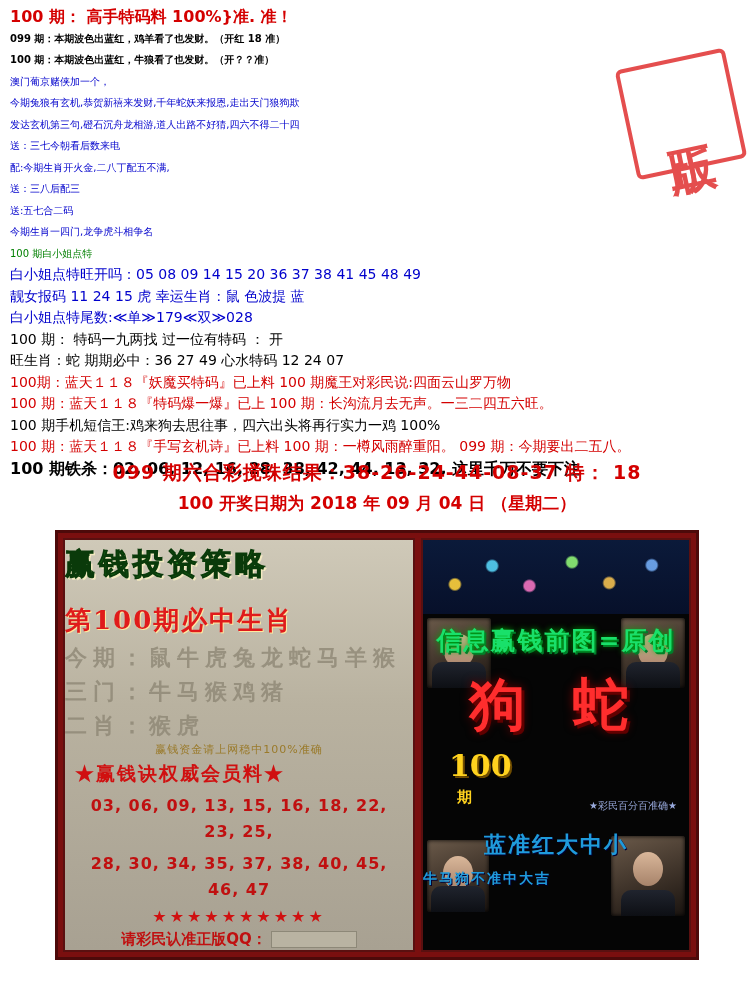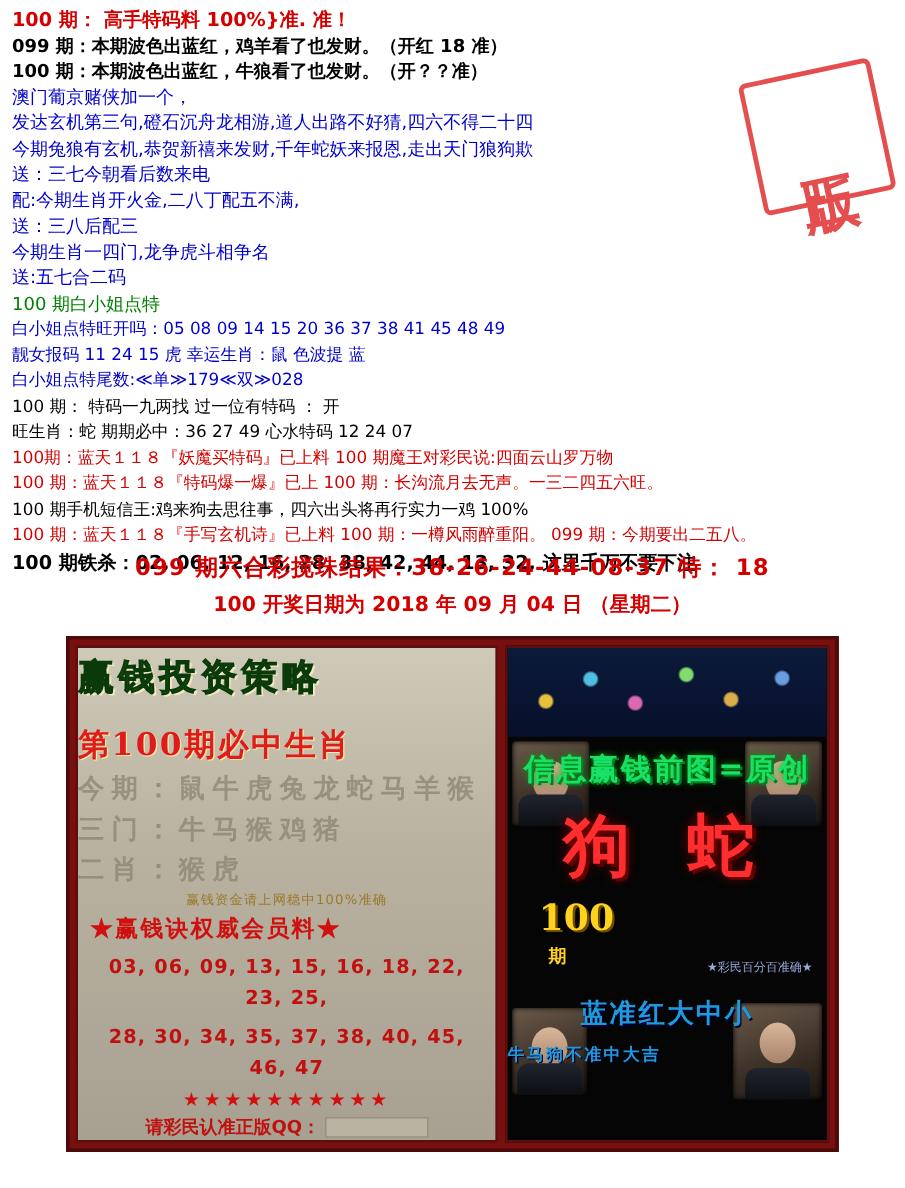"099 期：本期波色出蓝红，鸡羊看了也发财。（开红 18 准）" .line { font-size: 15px -> 10px }
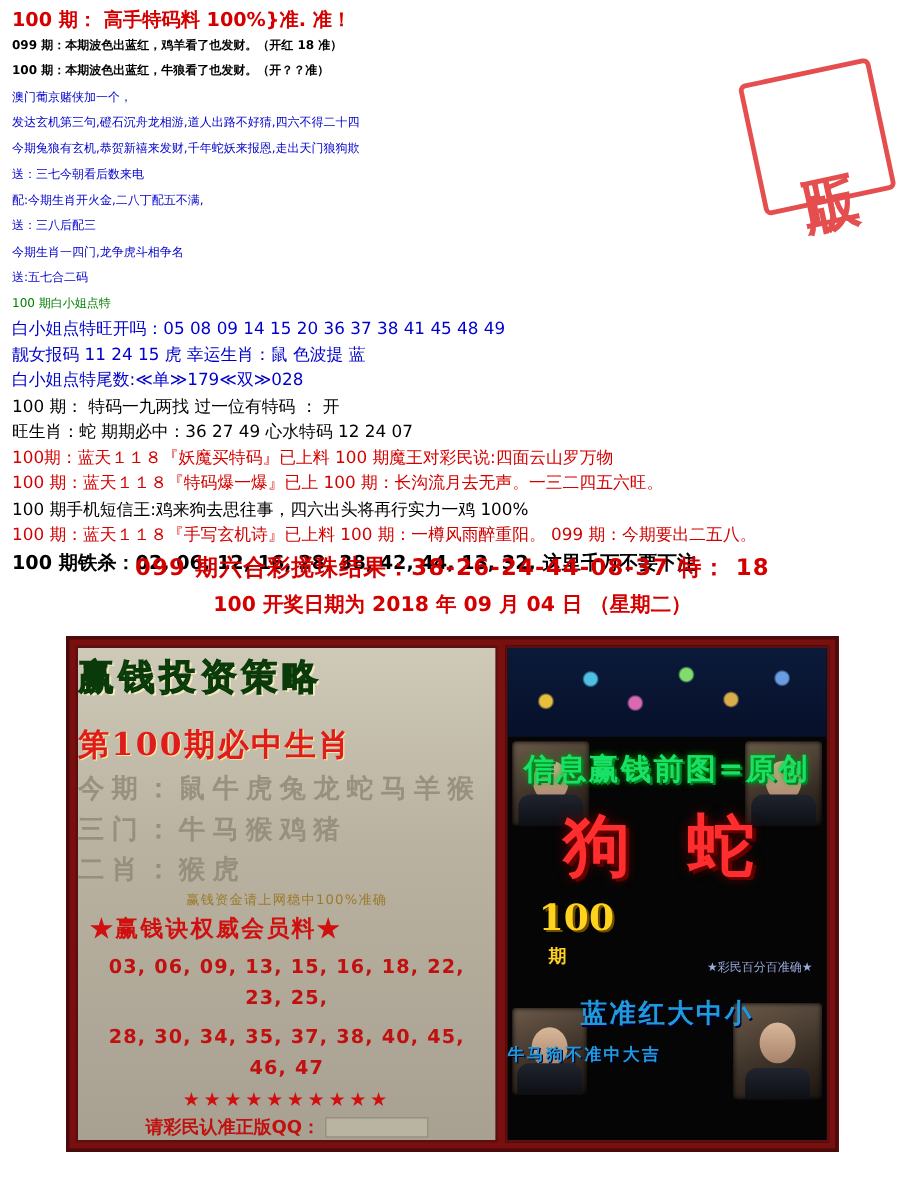"发达玄机第三句,磴石沉舟龙相游,道人出路不好猜,四六不得二十四" div.line { order: before "今期兔狼有玄机,恭贺新禧来发财,千年蛇妖来报恩,走出天门狼狗欺" -> after "今期兔狼有玄机,恭贺新禧来发财,千年蛇妖来报恩,走出天门狼狗欺" }
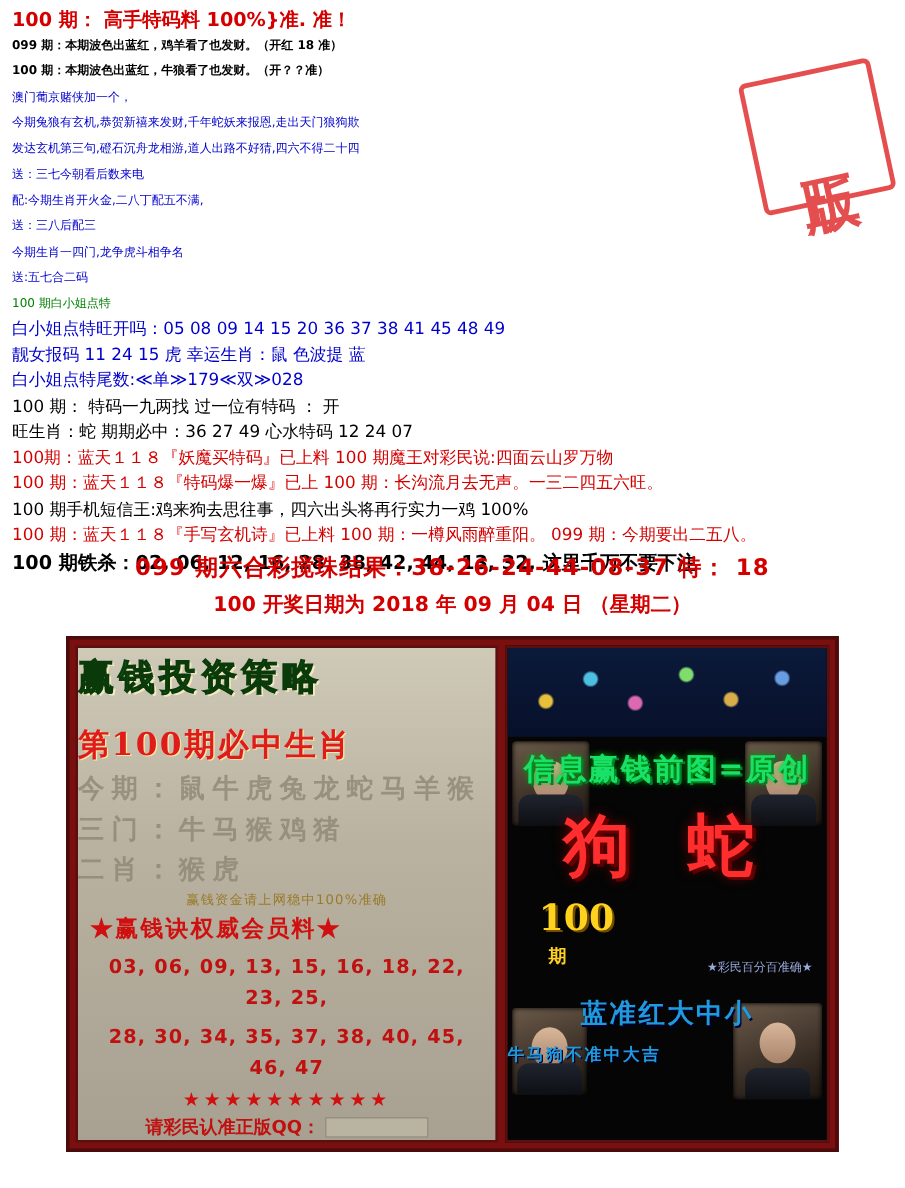"今期生肖一四门,龙争虎斗相争名" div.line { order: before "送:五七合二码" -> after "送:五七合二码" }
